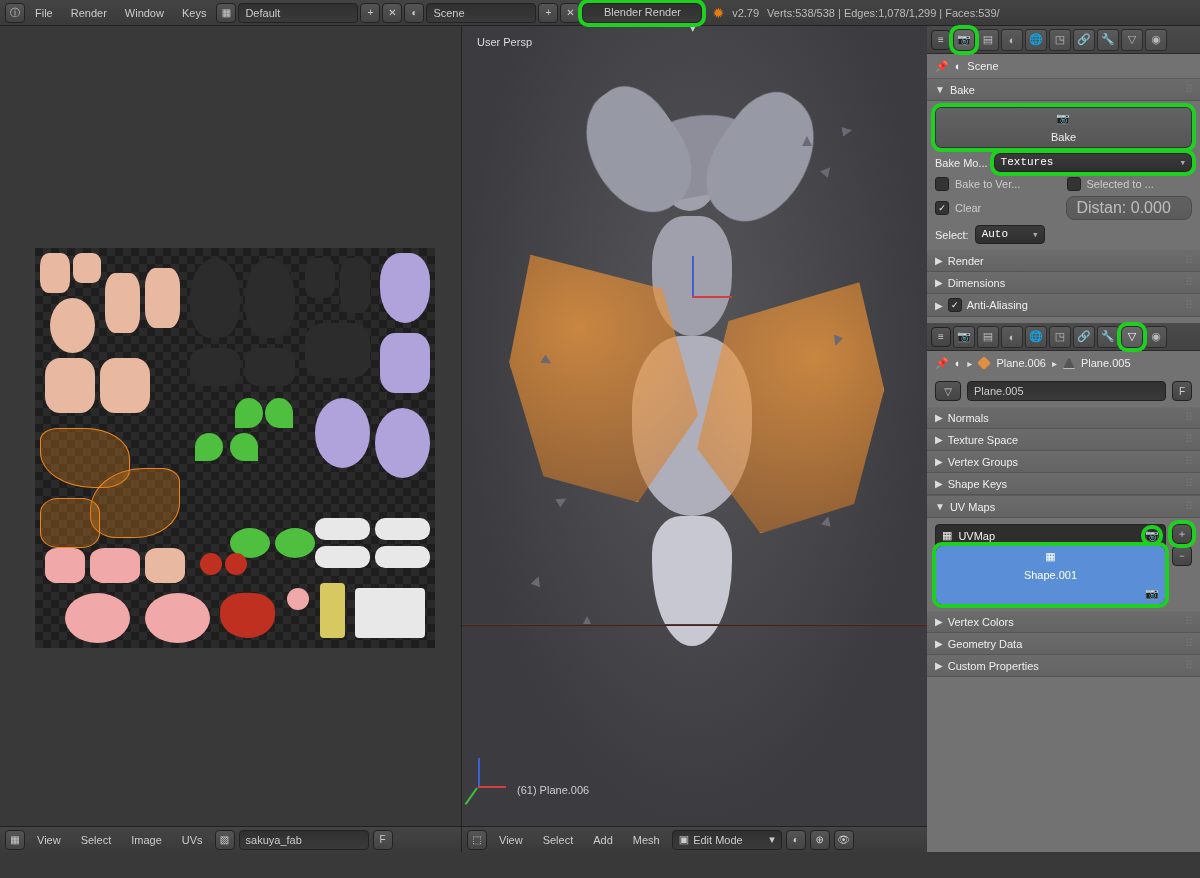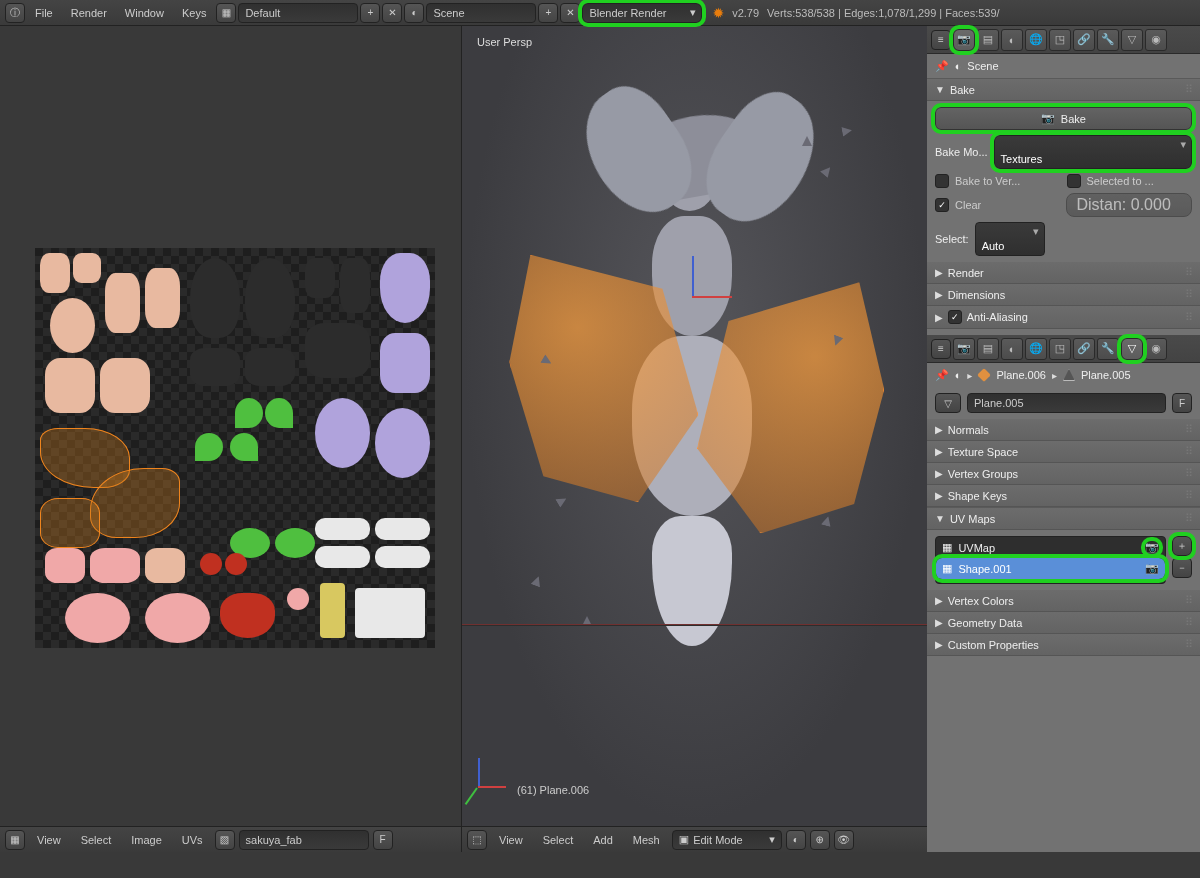"Blender Render" .highlight-green { flex-direction: none -> column }
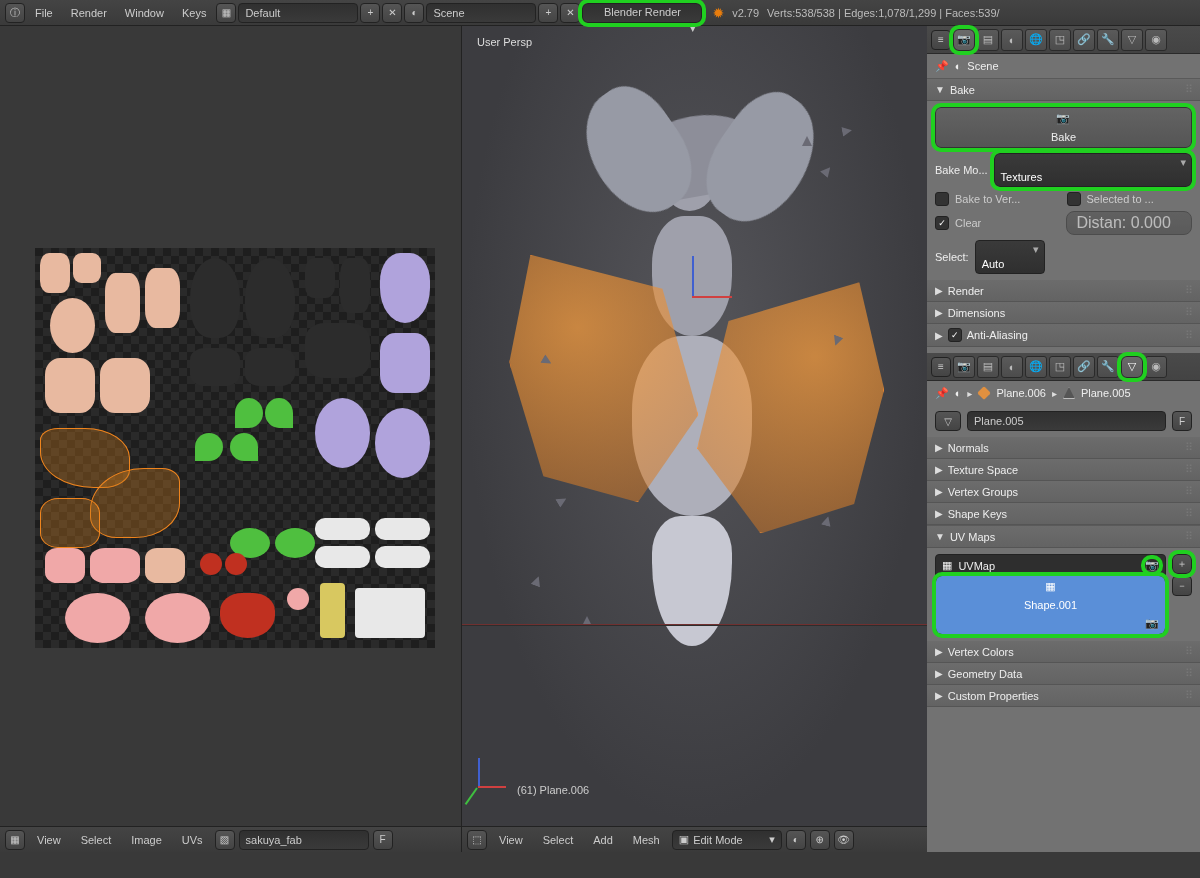"Textures" .dropdown { font-family: none -> Liberation Mono, monospace; padding: 17px 18px 3px 6px -> 2px 18px 3px 6px }
